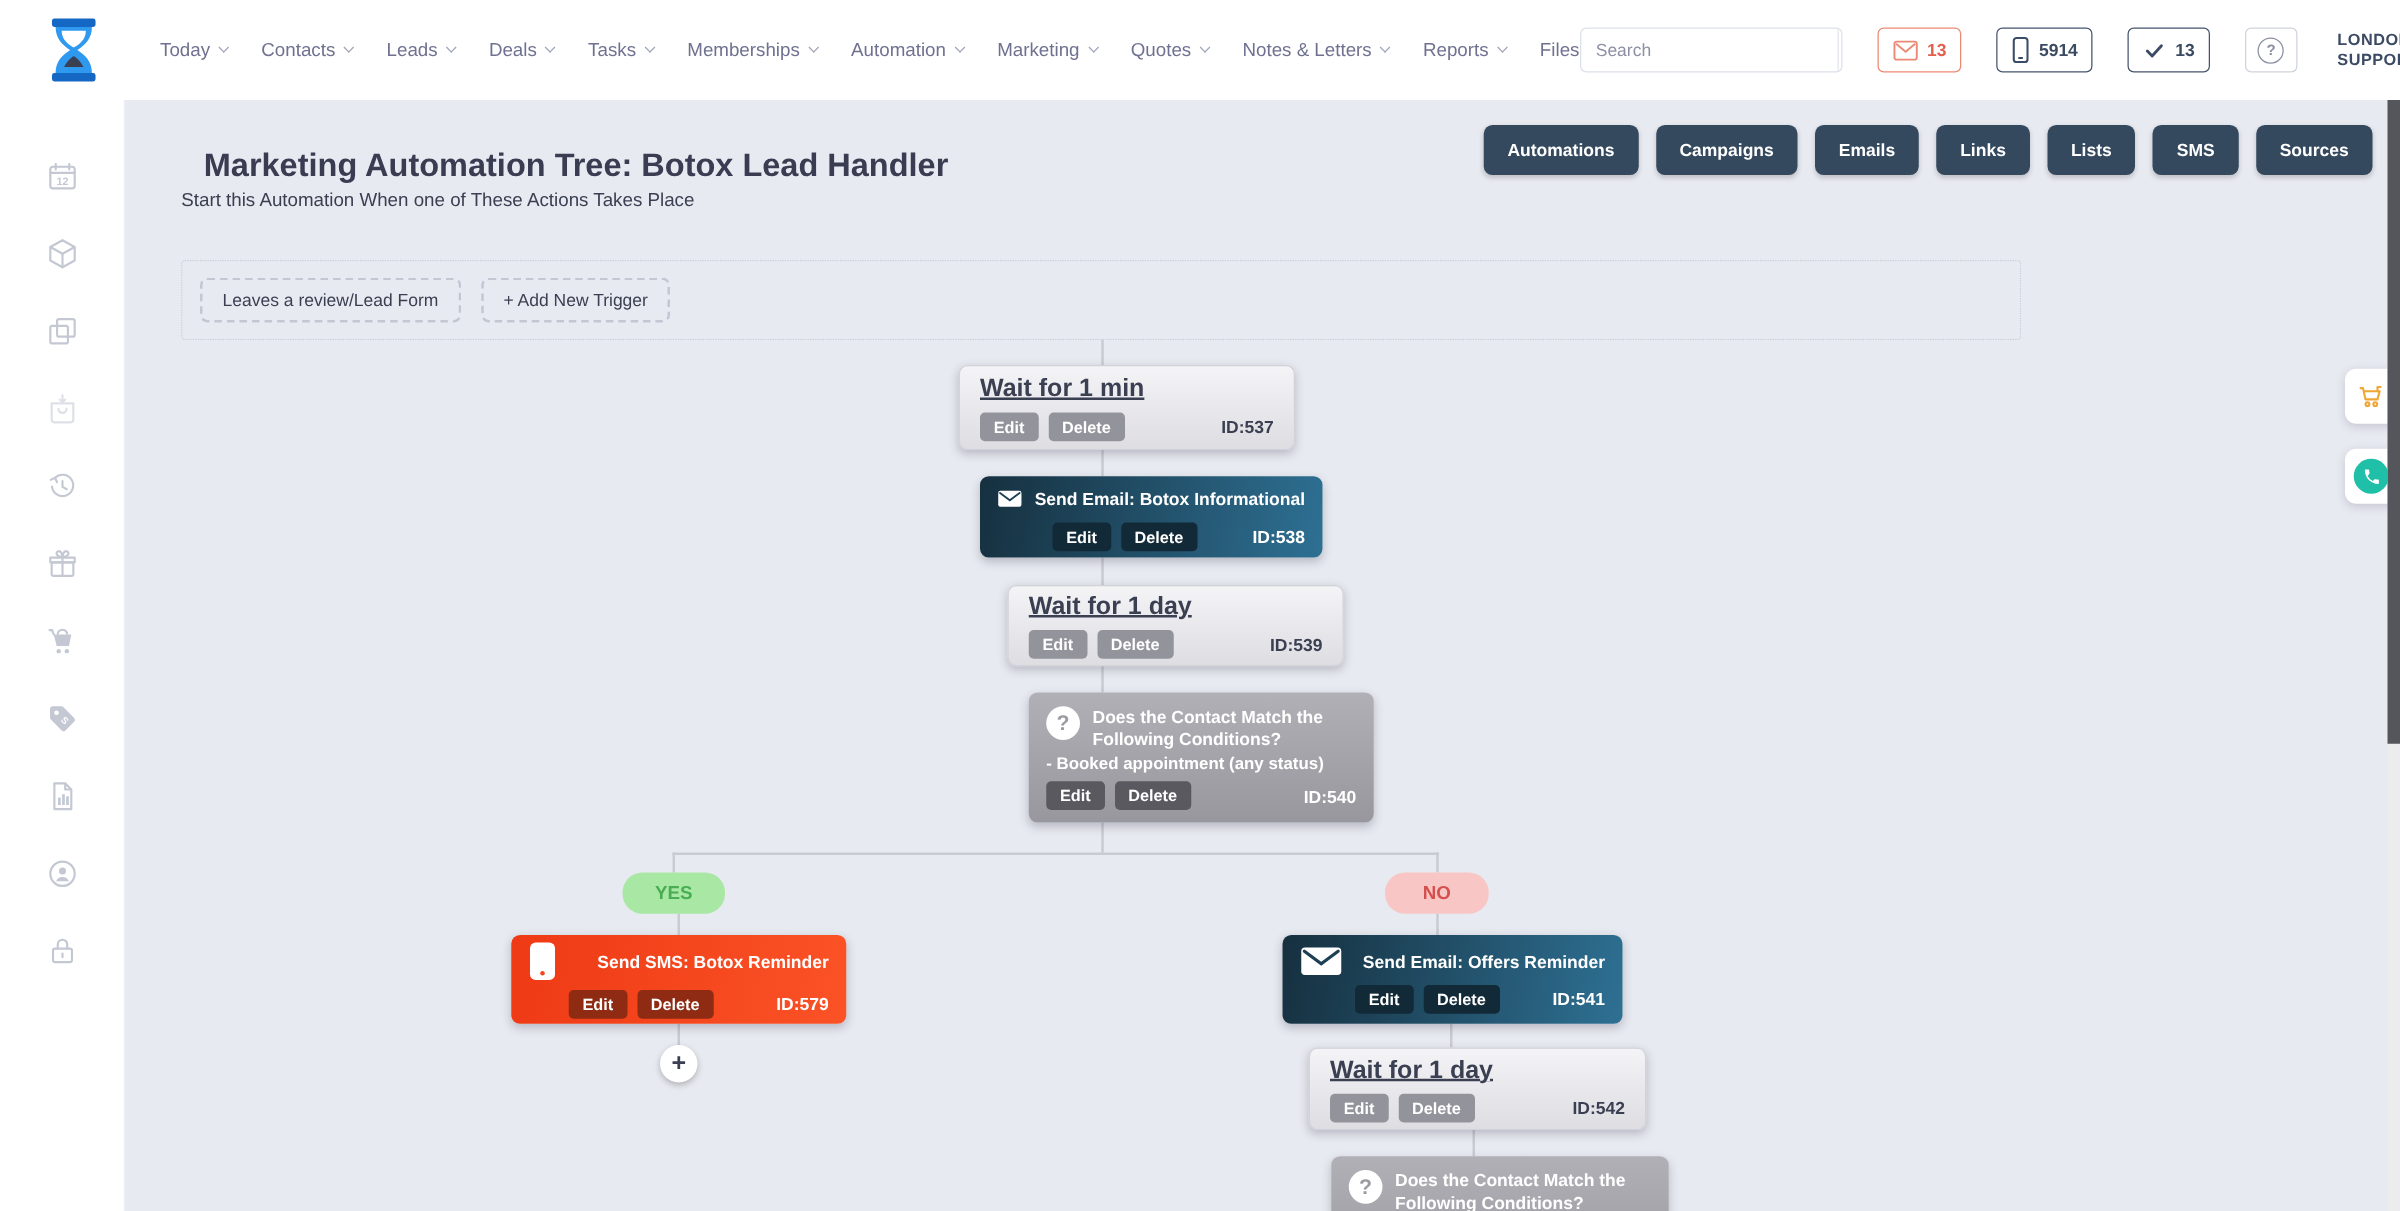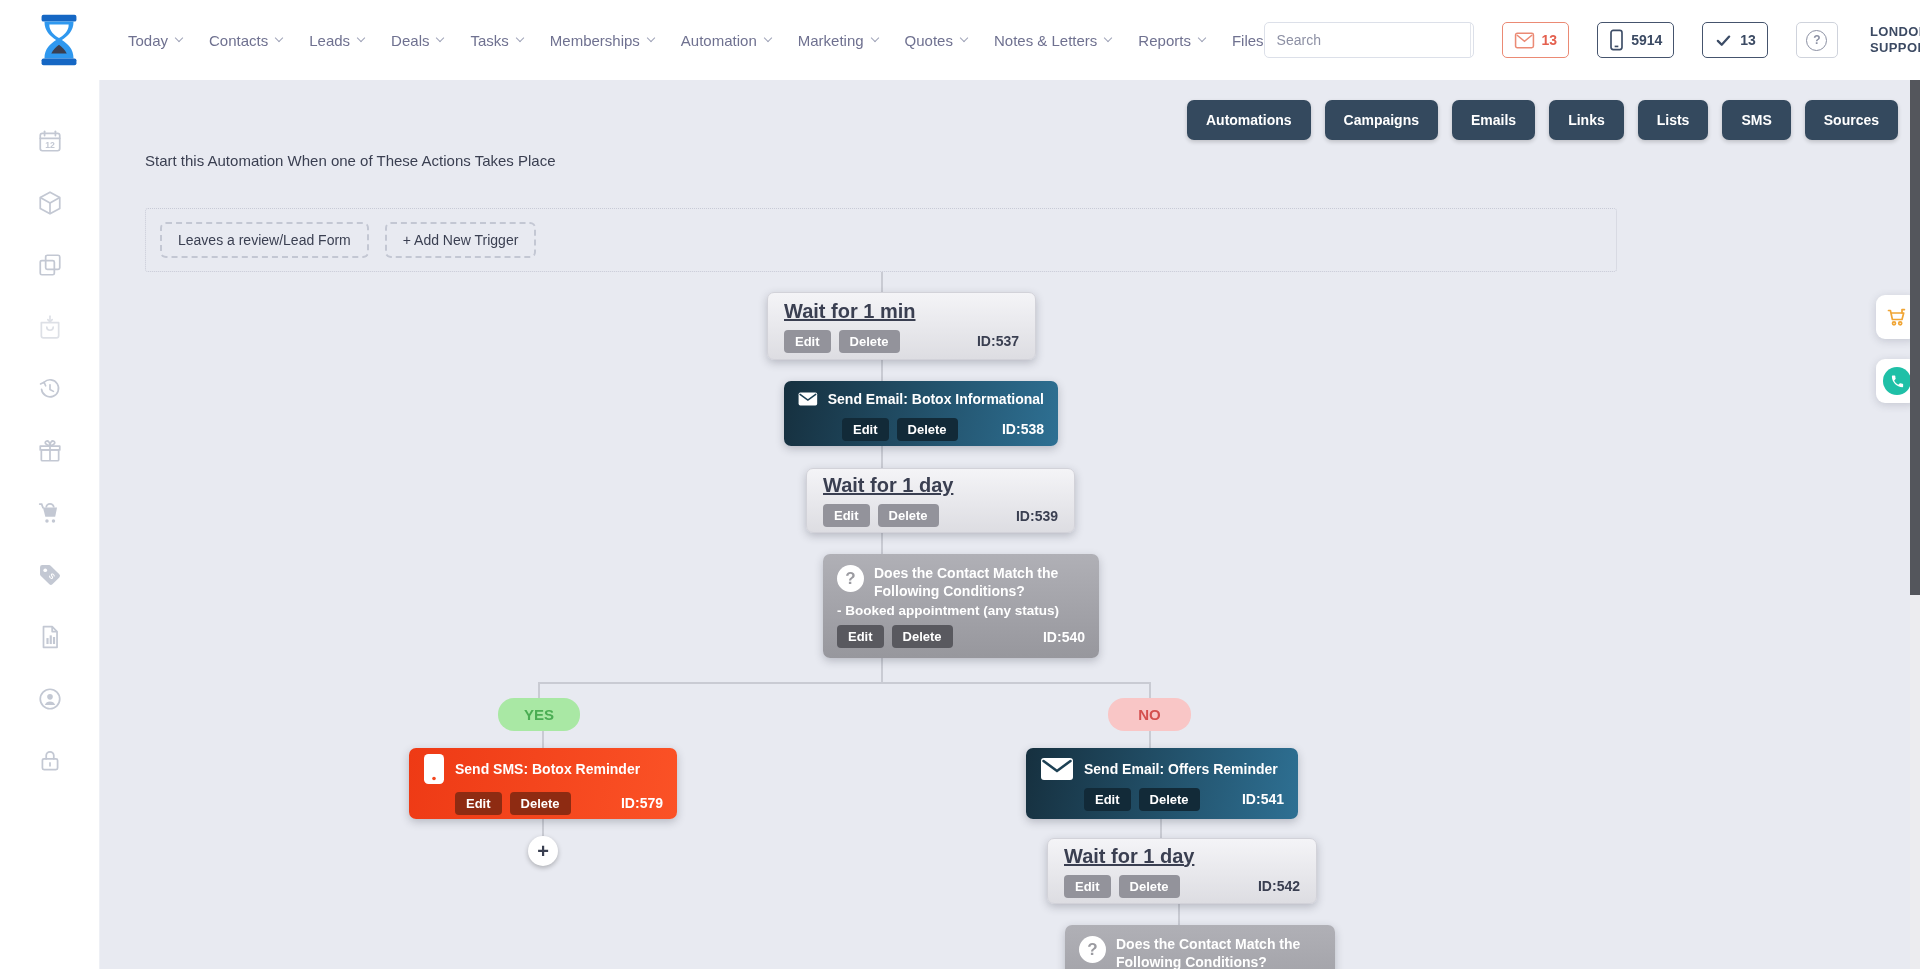"Marketing Automation Tree: Botox Lead" h1.page-title { html: none -> <h1>Marketing Automation Tree: Botox Lead Handler</h1> }
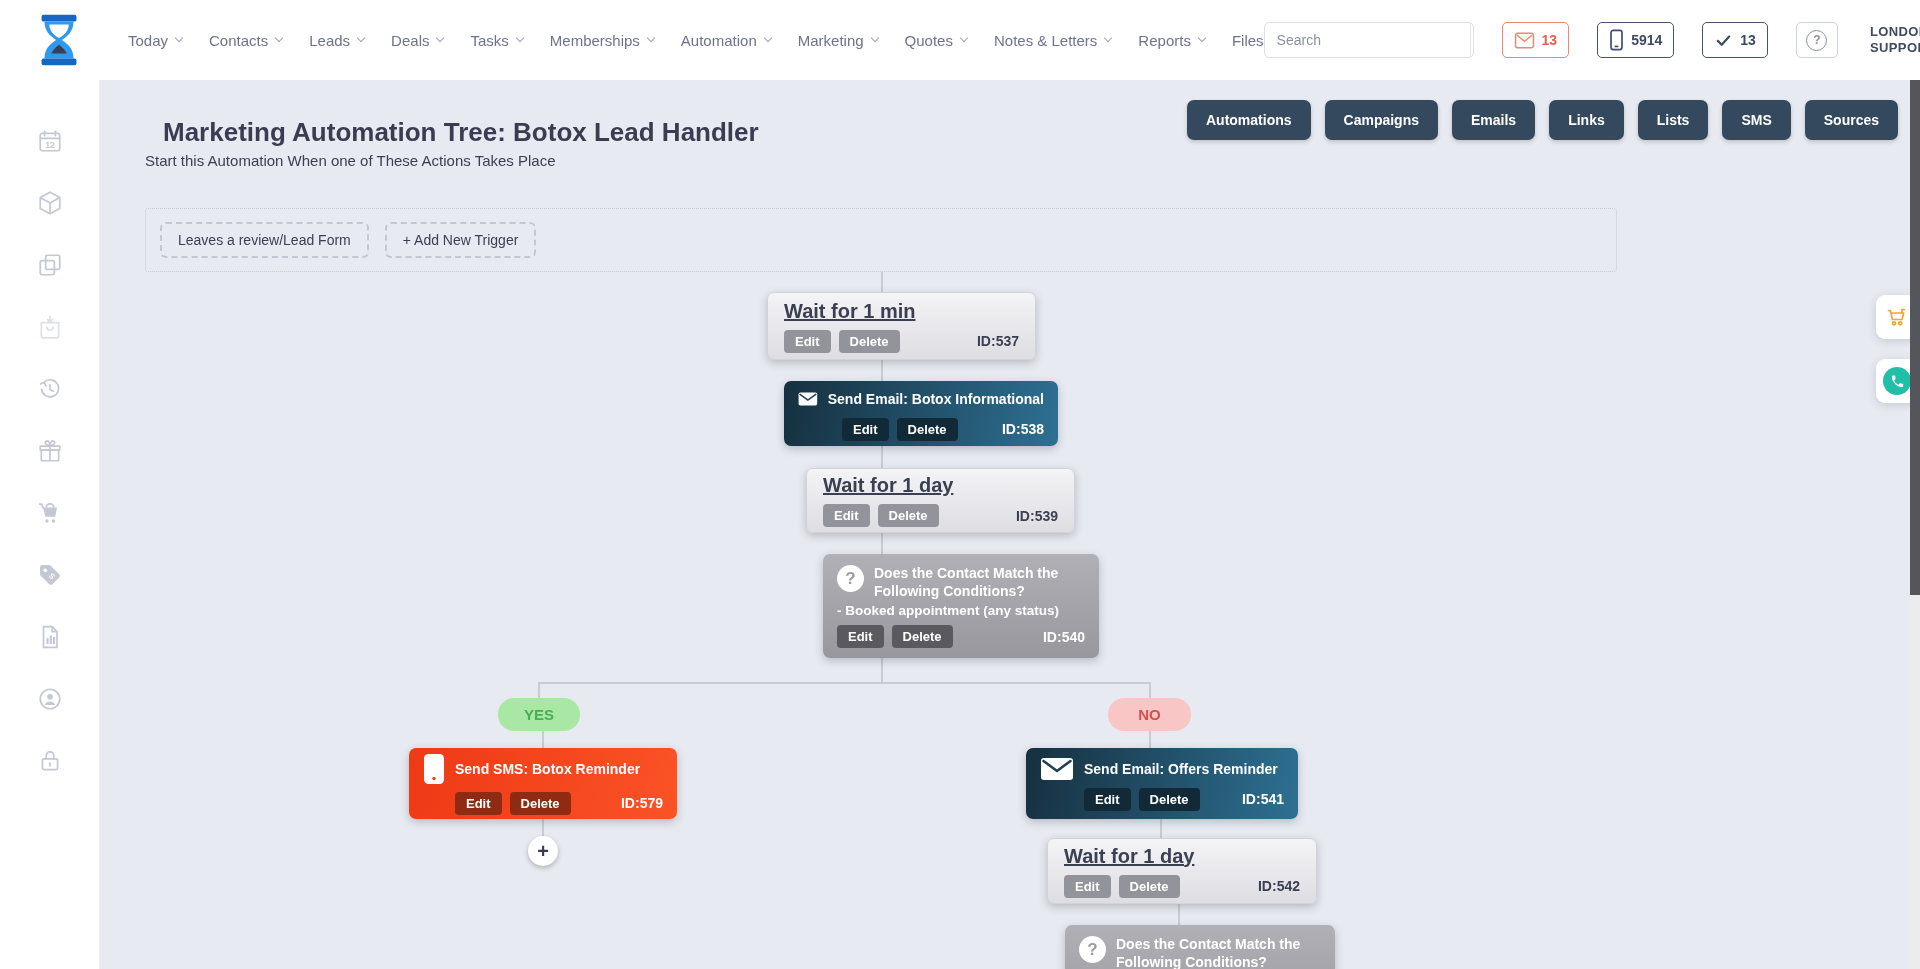"Send Email: Botox Informational" .action .head { justify-content: none -> space-between }
